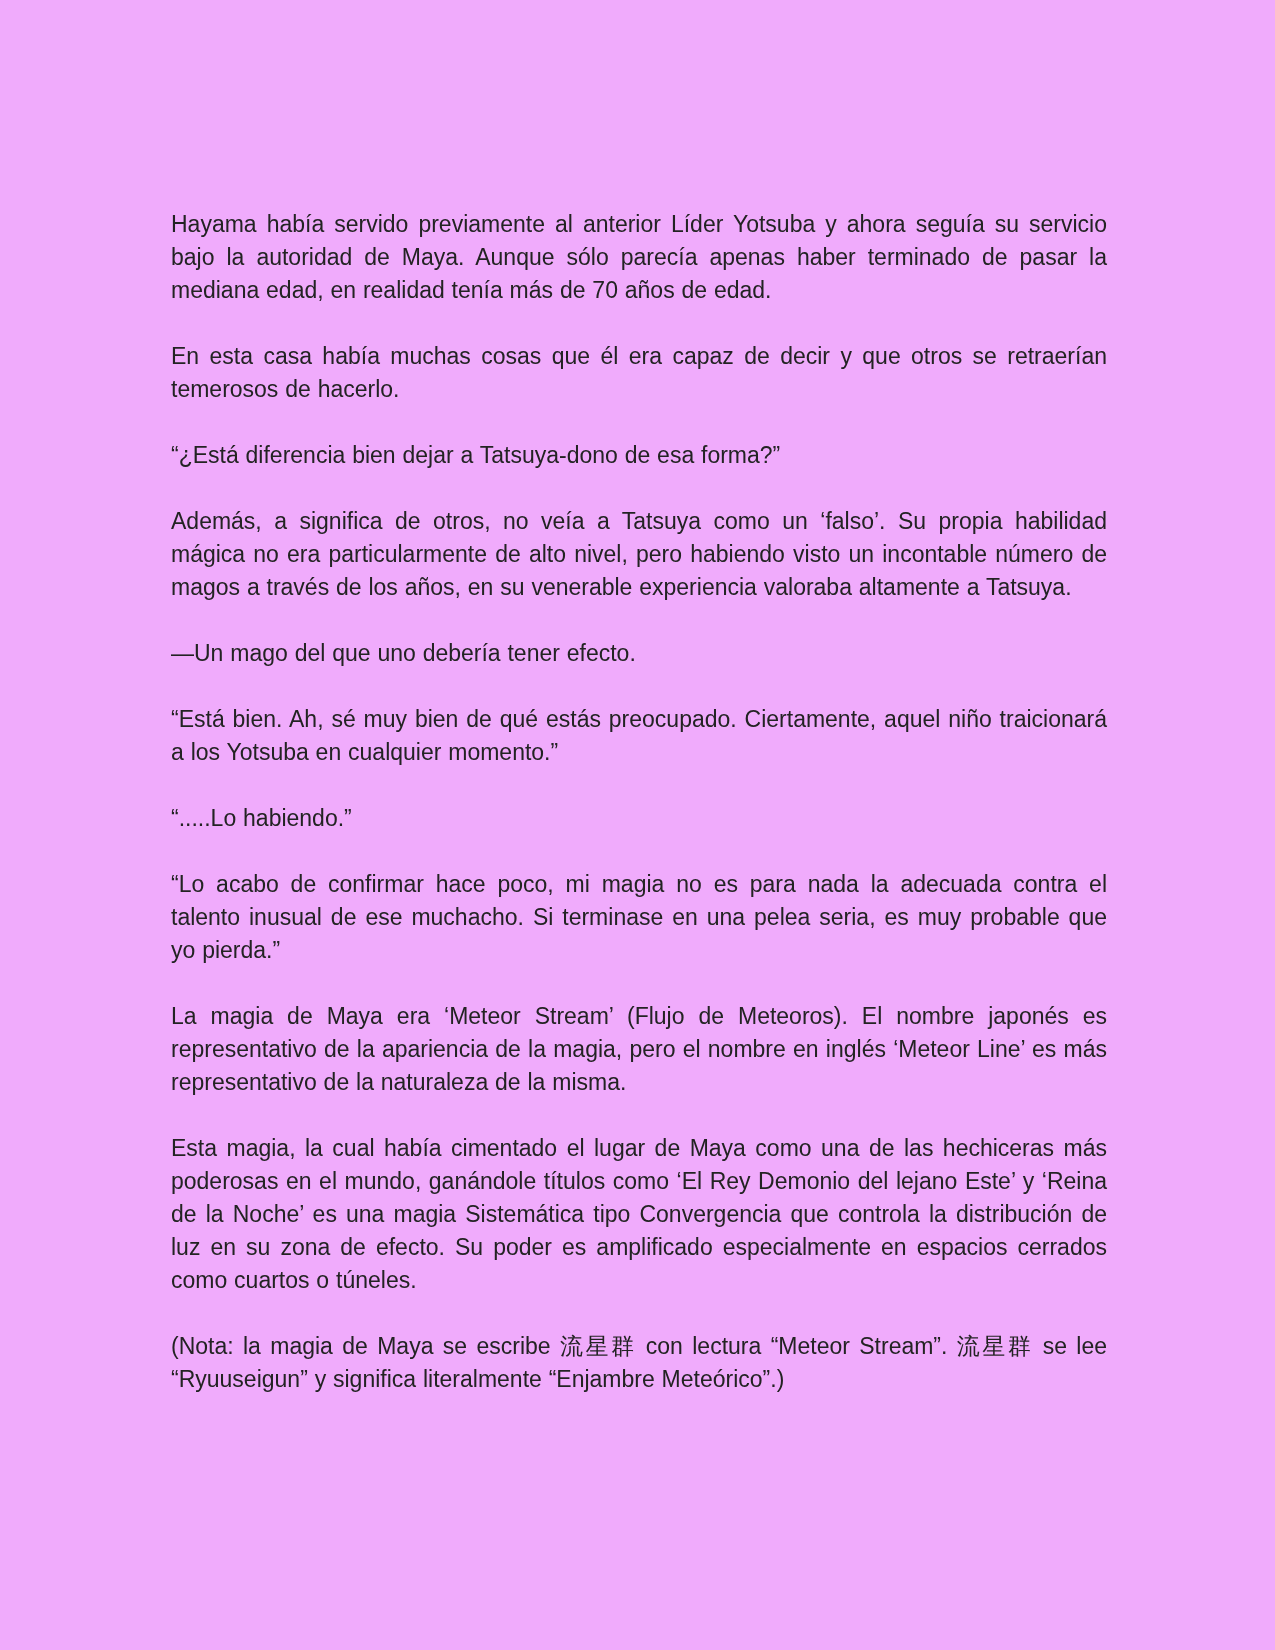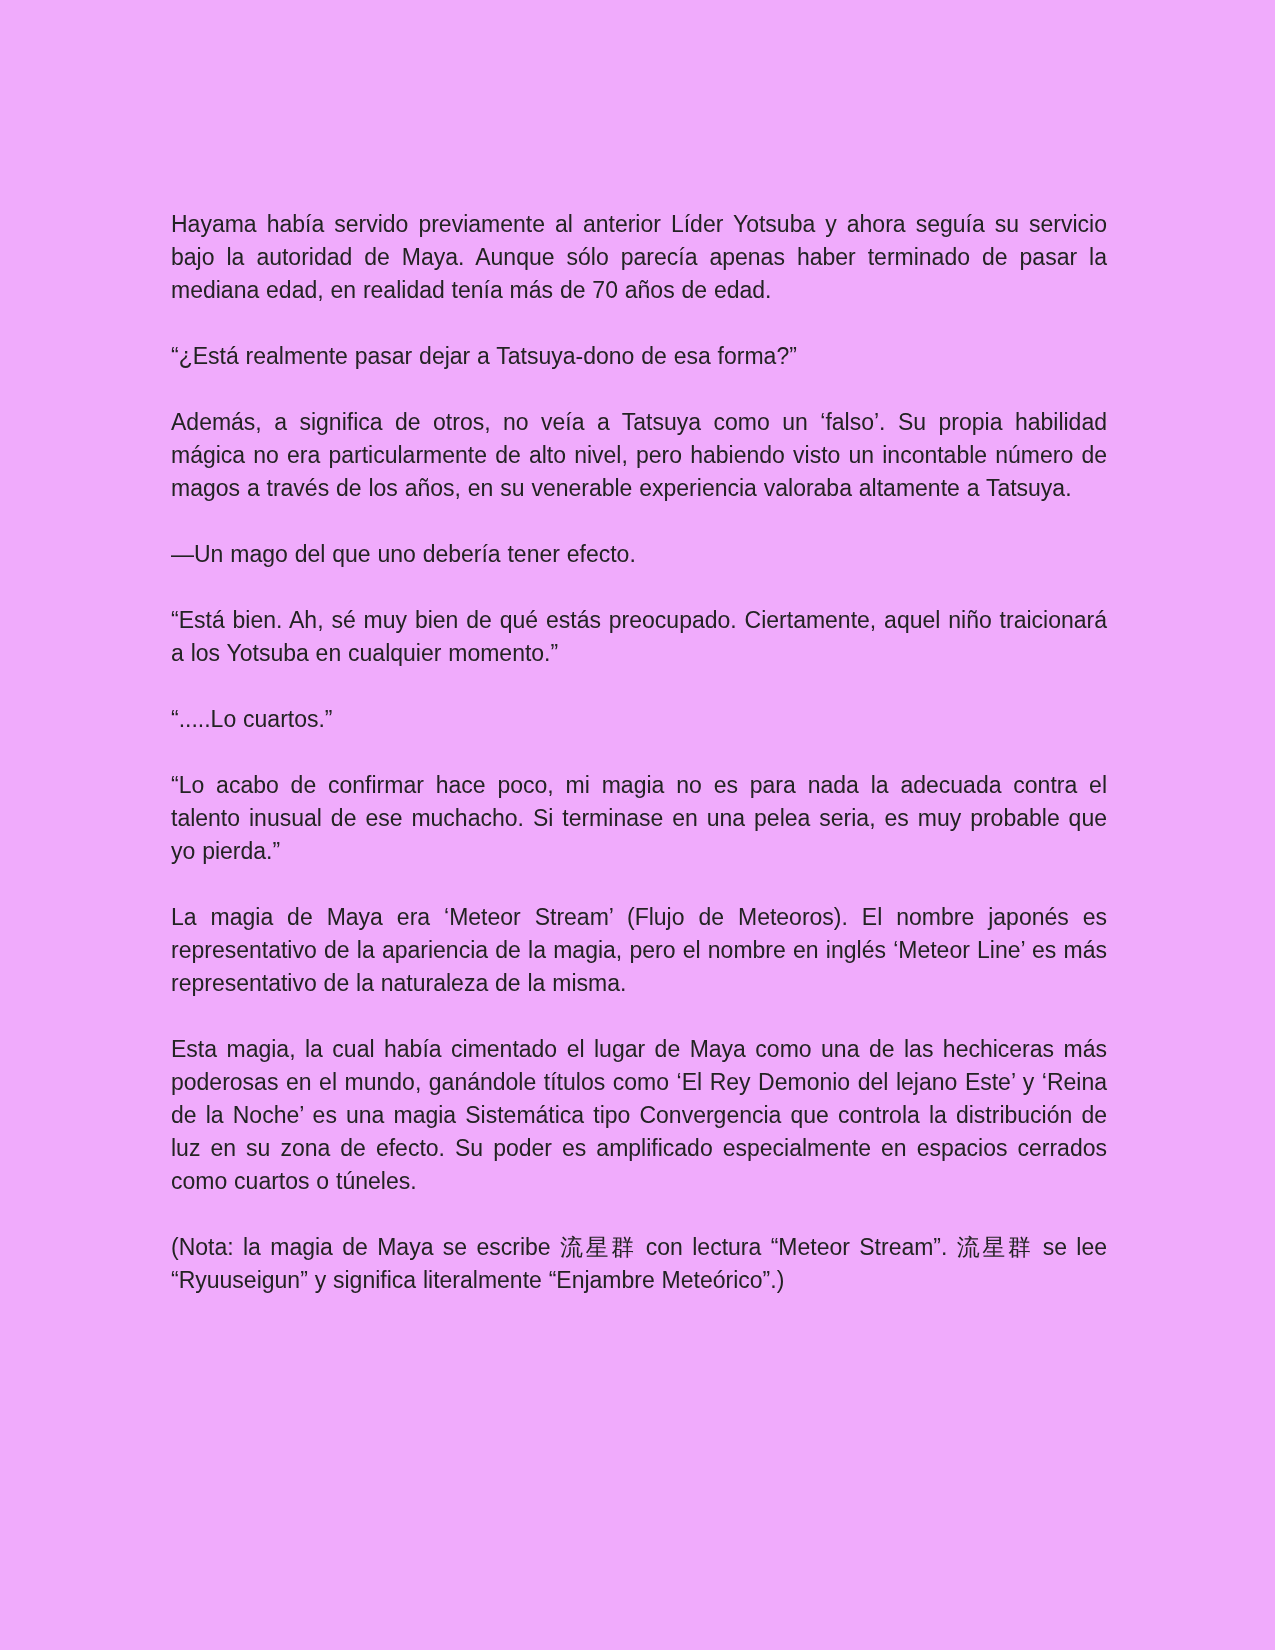"En esta casa había muchas" p { html: none -> <p>En esta casa había muchas cosas que él era capaz de decir y que otros se retraerían temerosos de hacerlo.</p> }
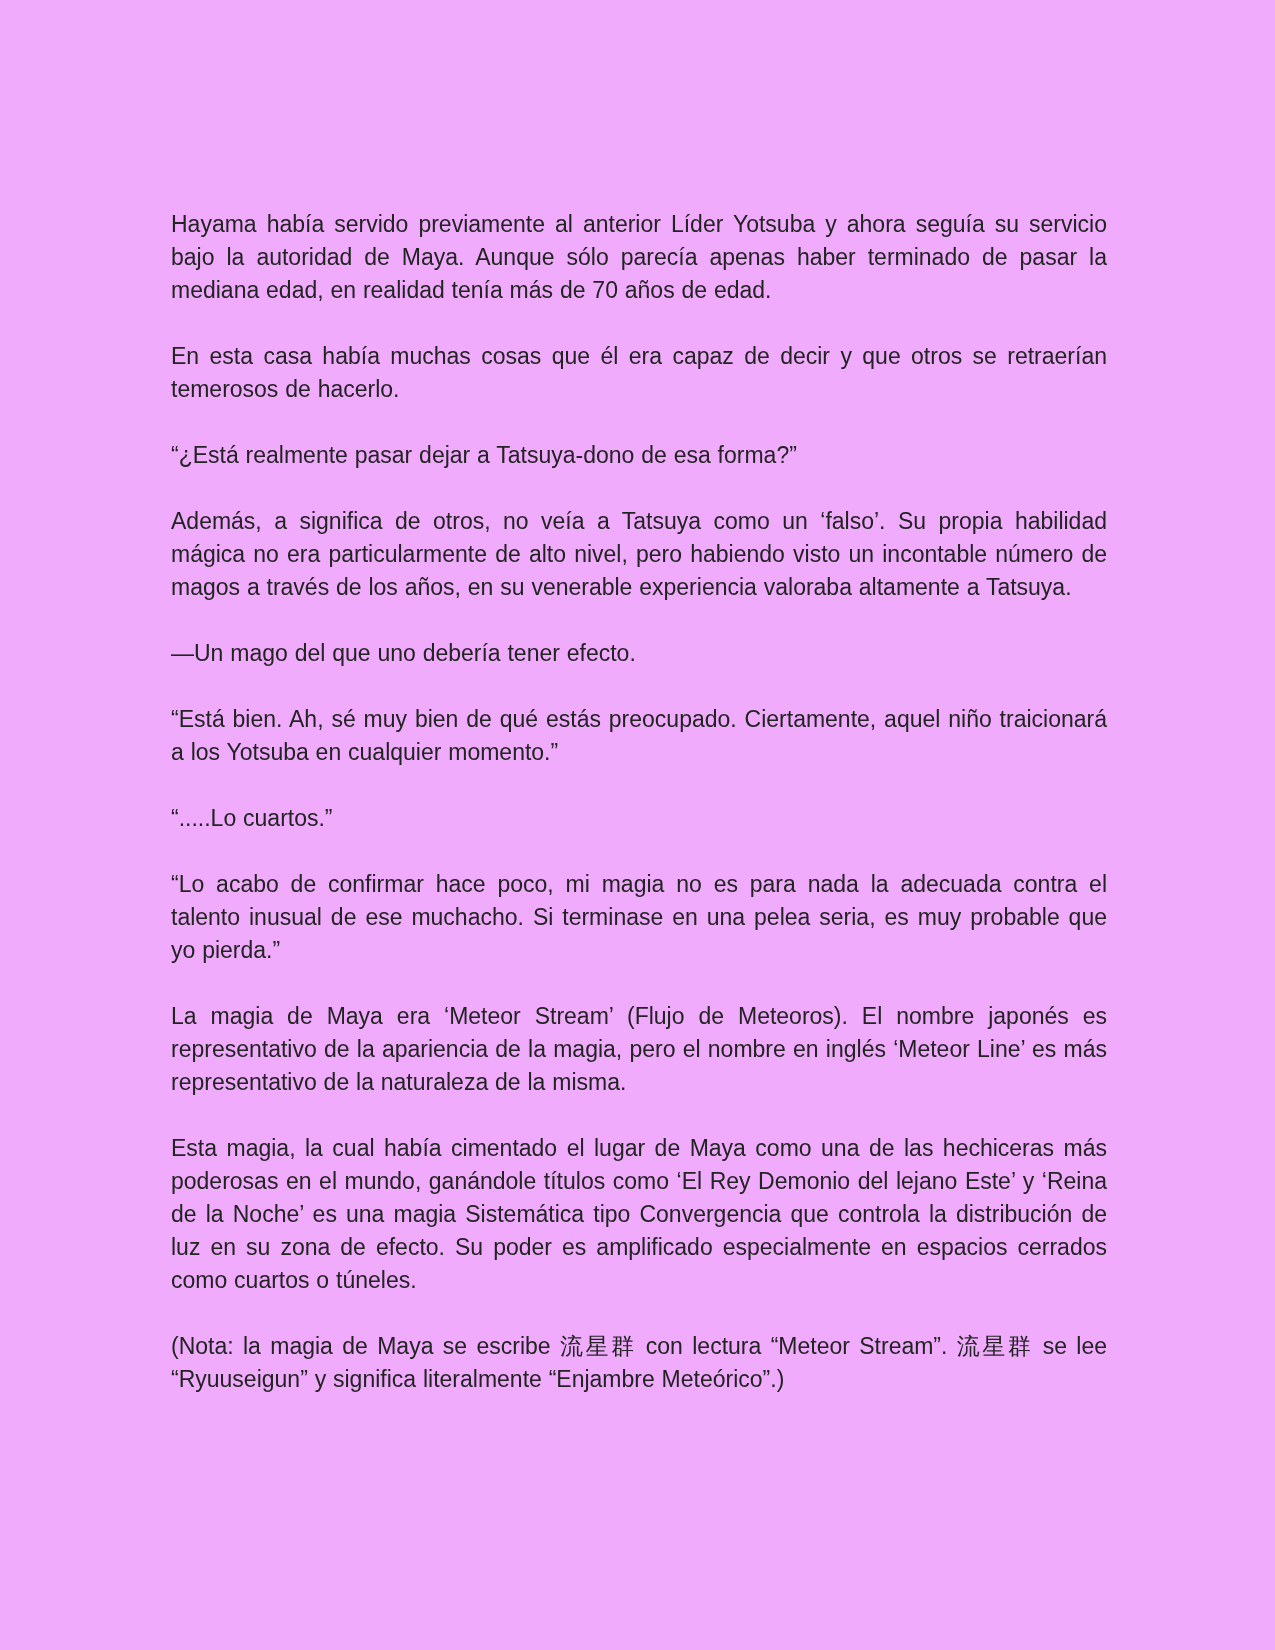"“¿Está realmente pasar dejar a" p { text: realmente pasar -> diferencia bien }
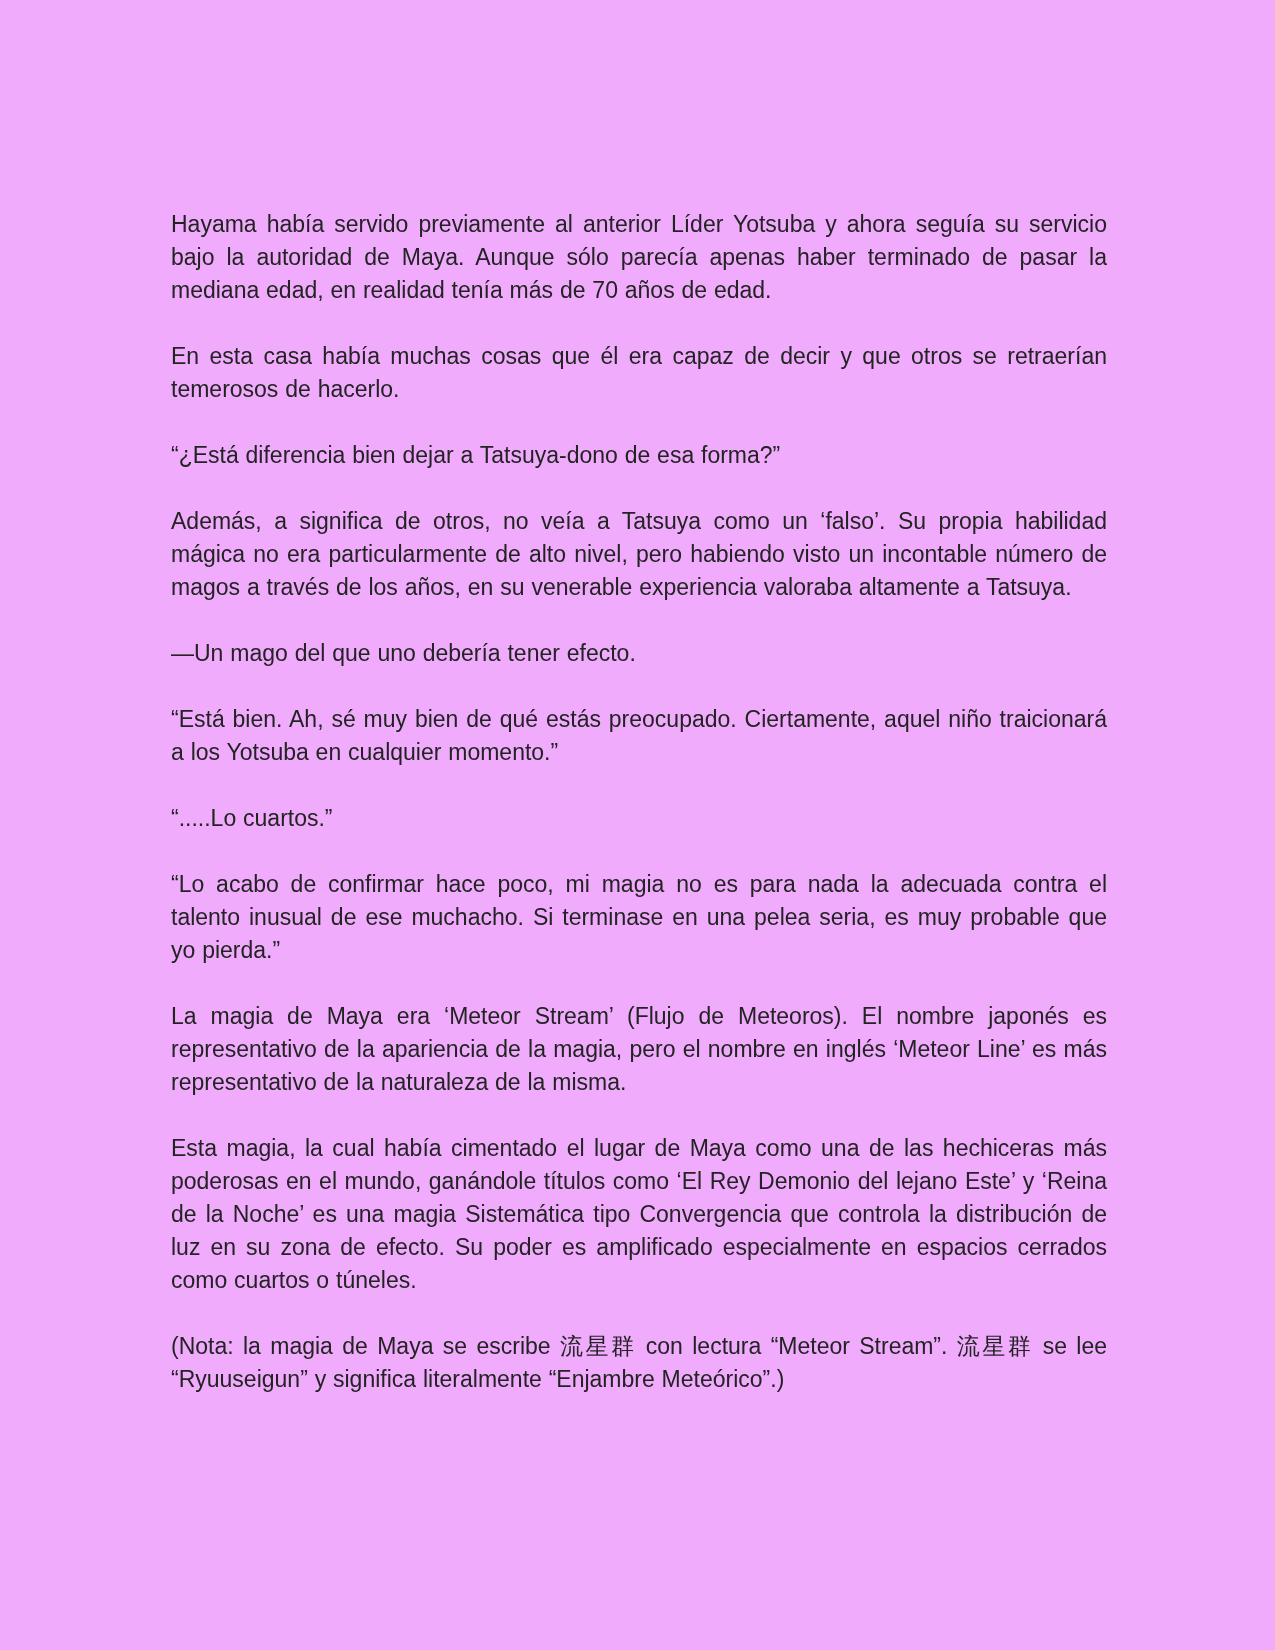"“.....Lo cuartos.”" p { text: cuartos -> habiendo }
